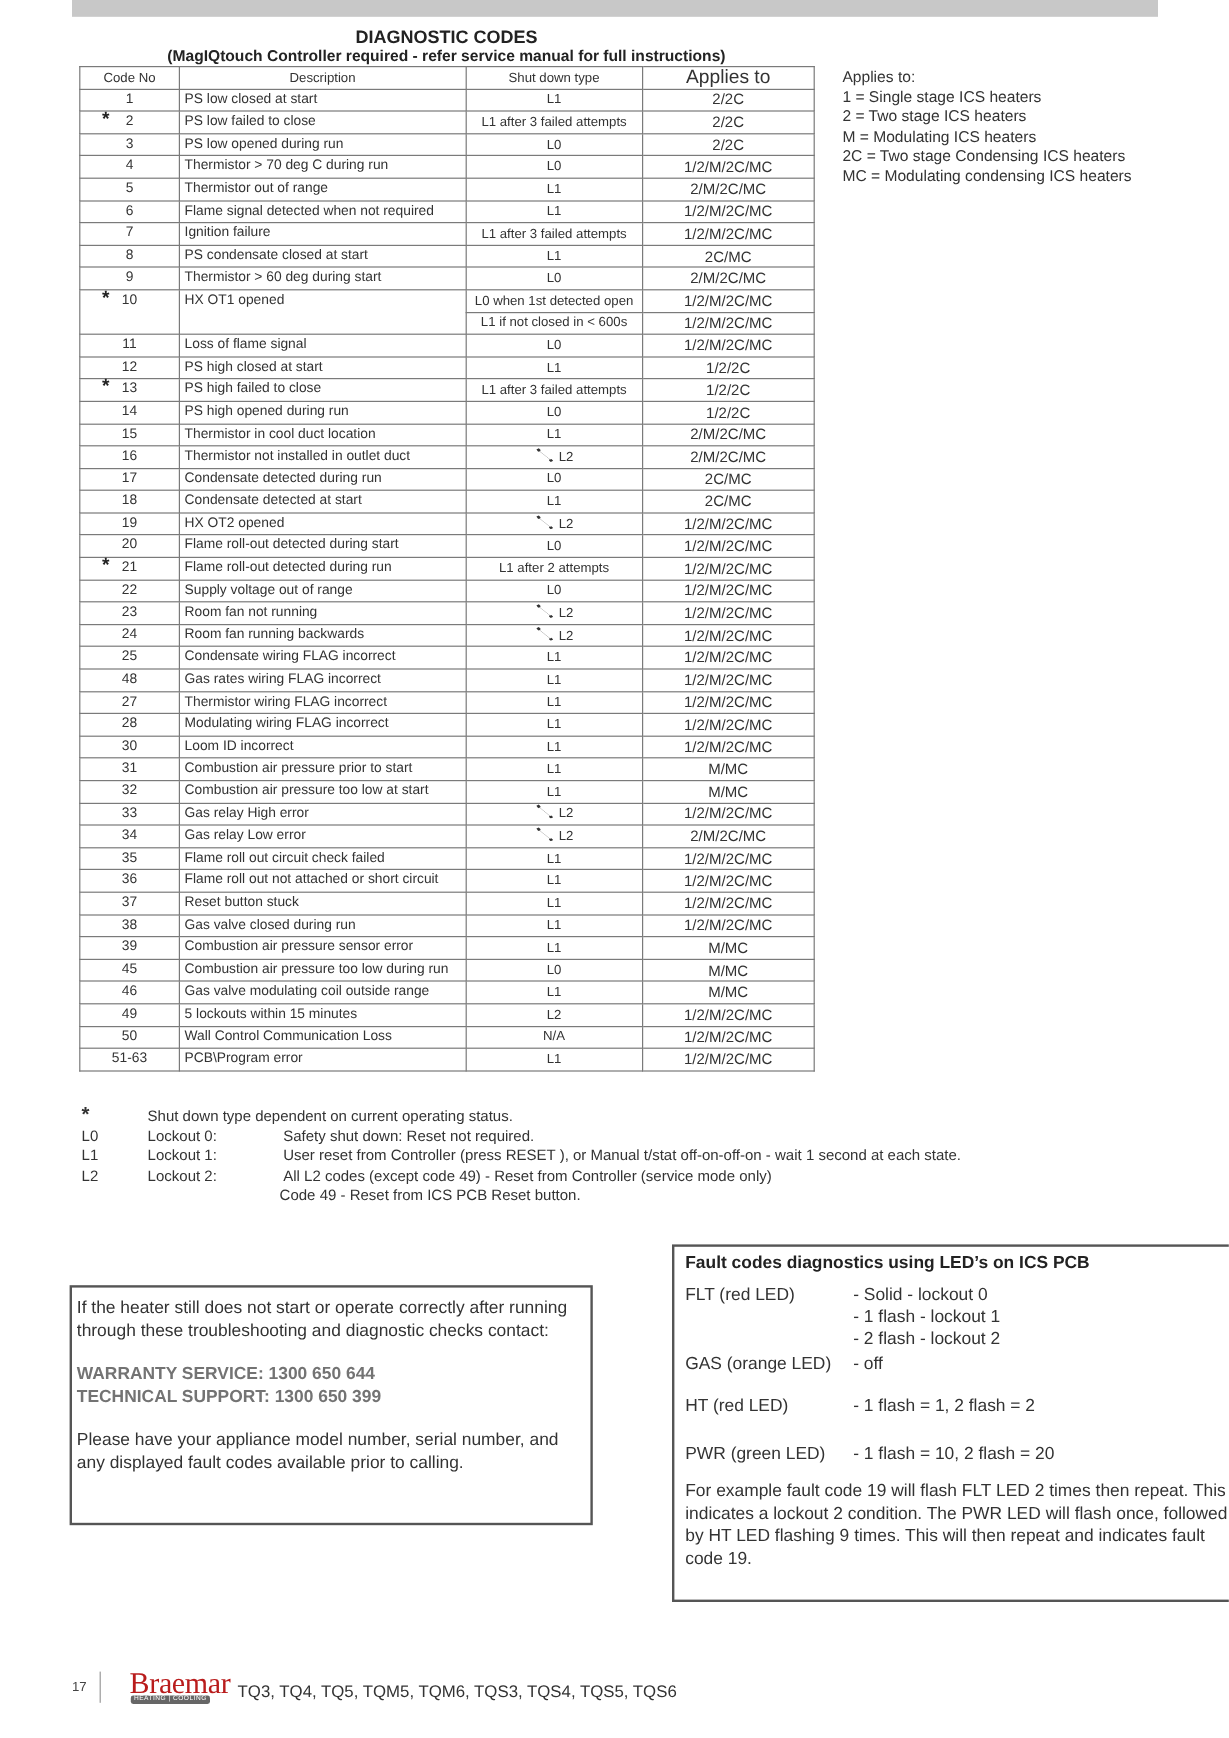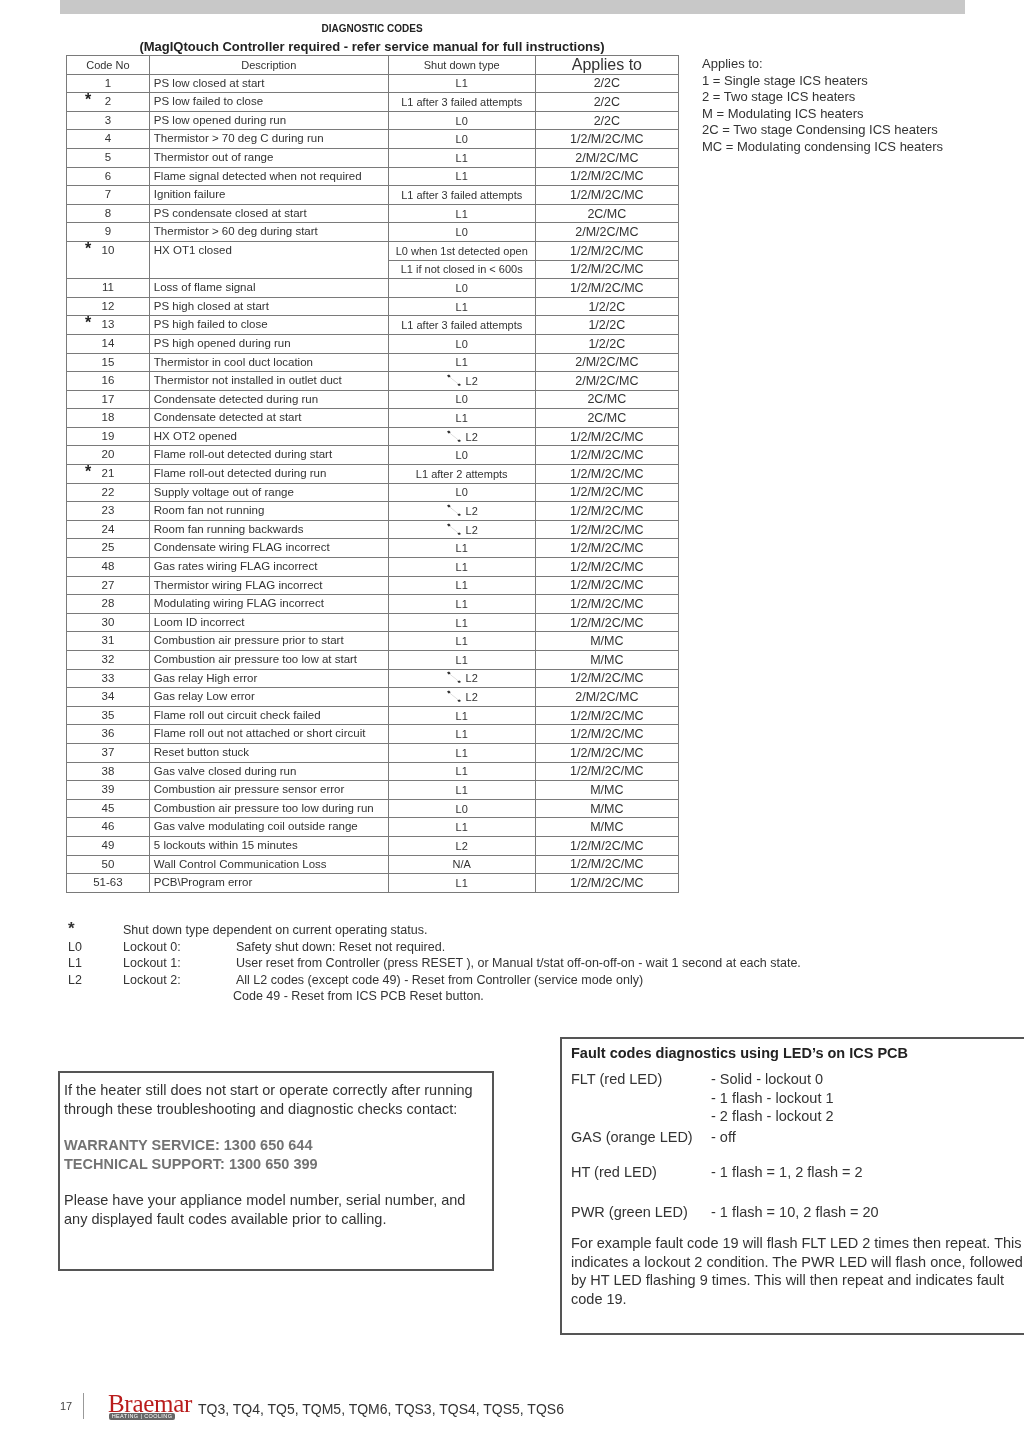"DIAGNOSTIC CODES" .title.t1 { font-size: 10px -> 15px }
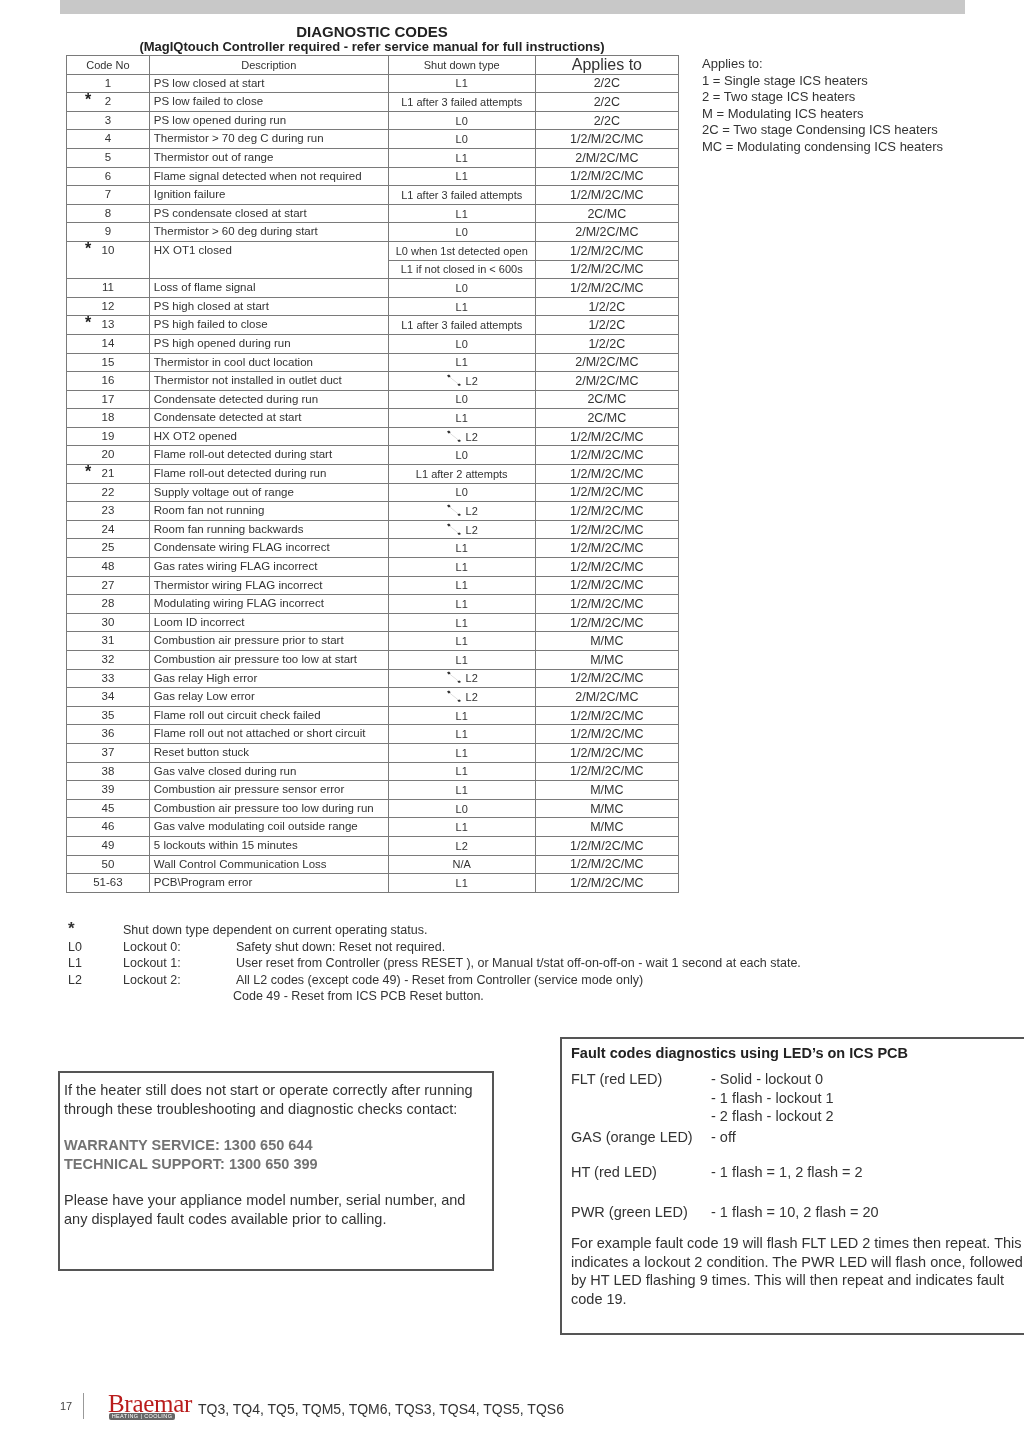"HX OT1 closed" td.c-desc { text: closed -> opened }
